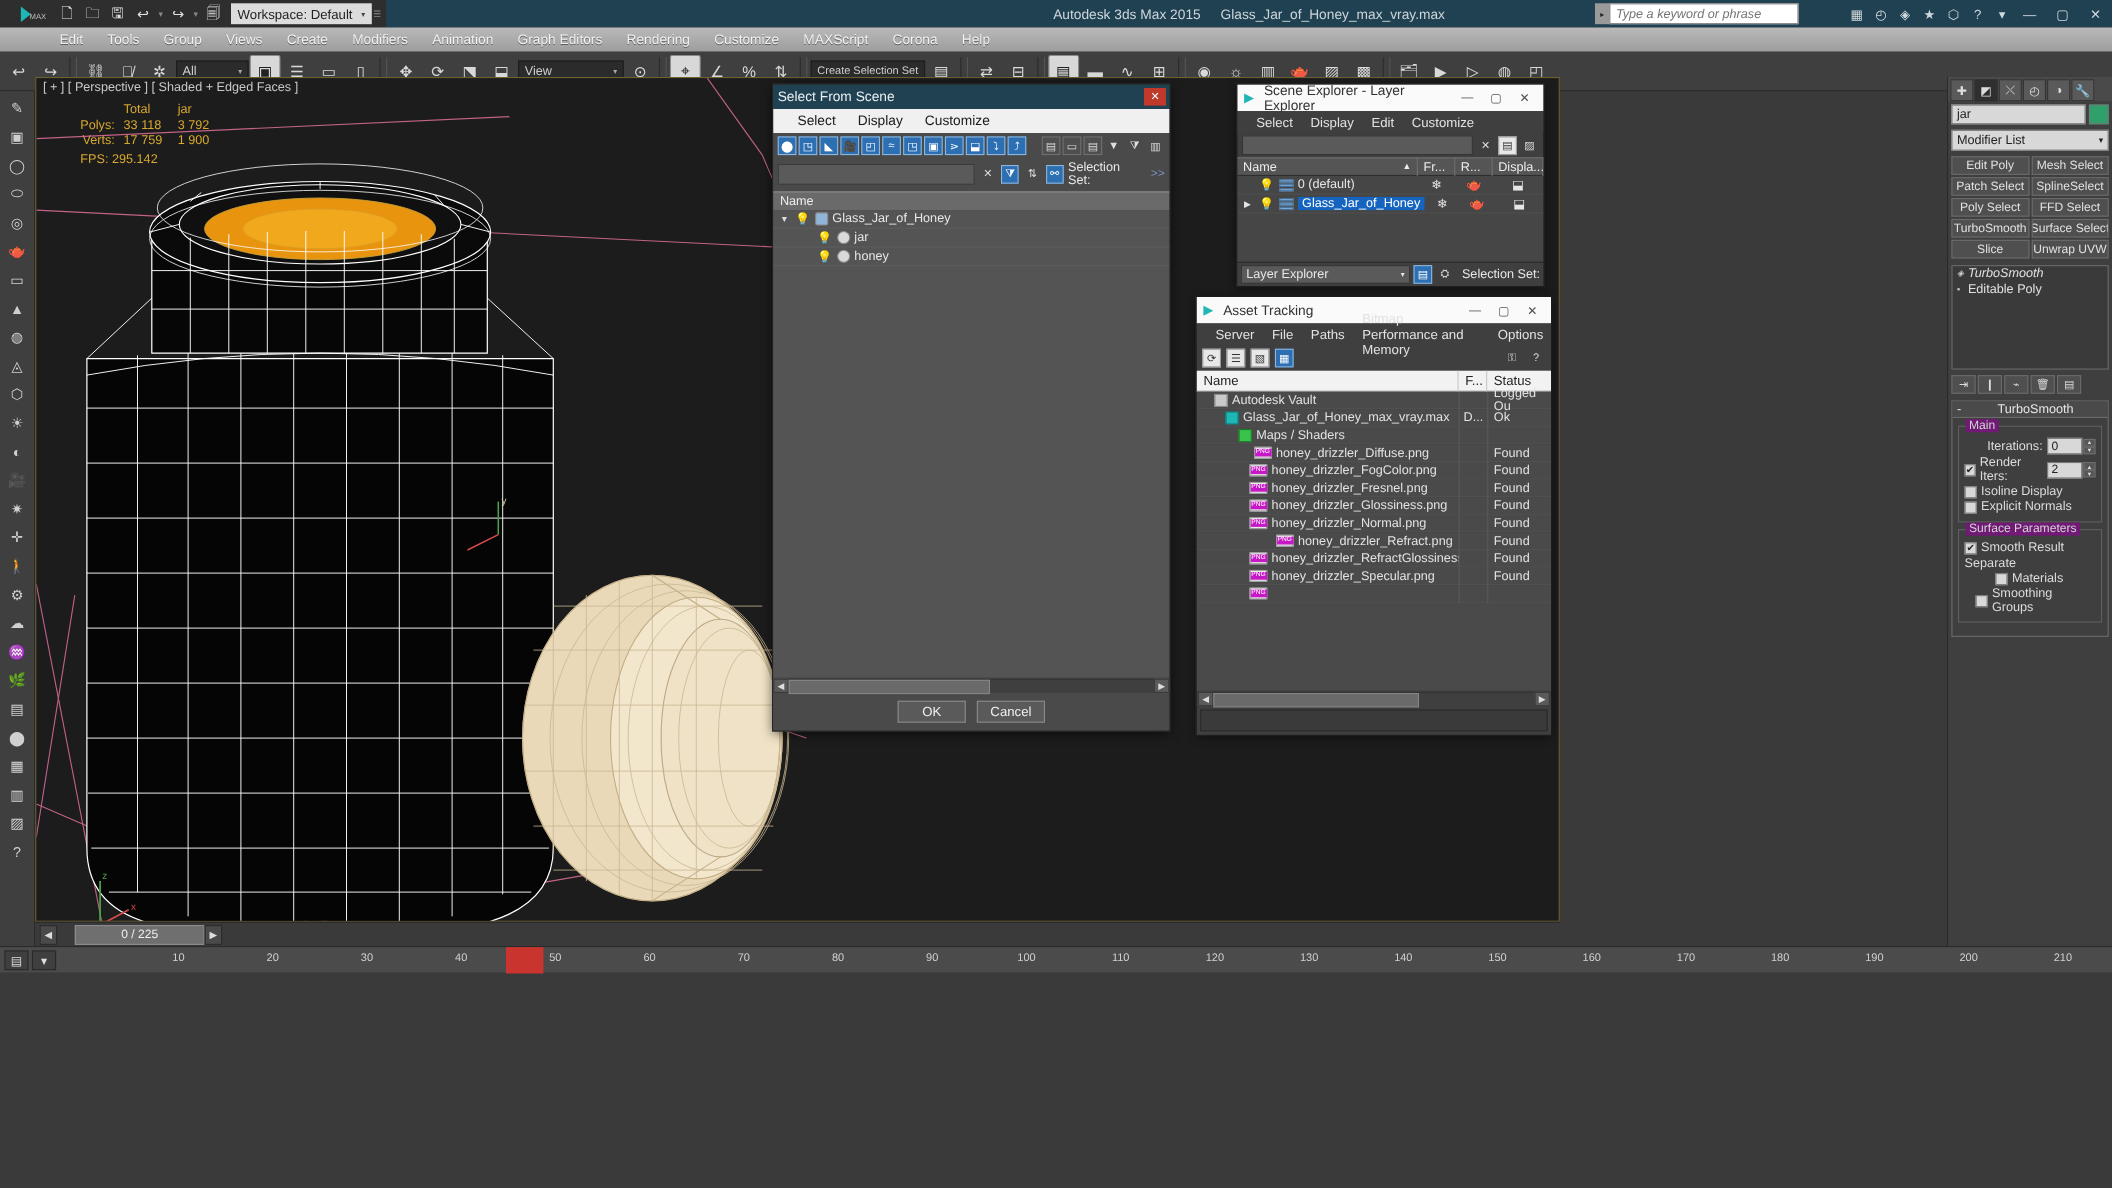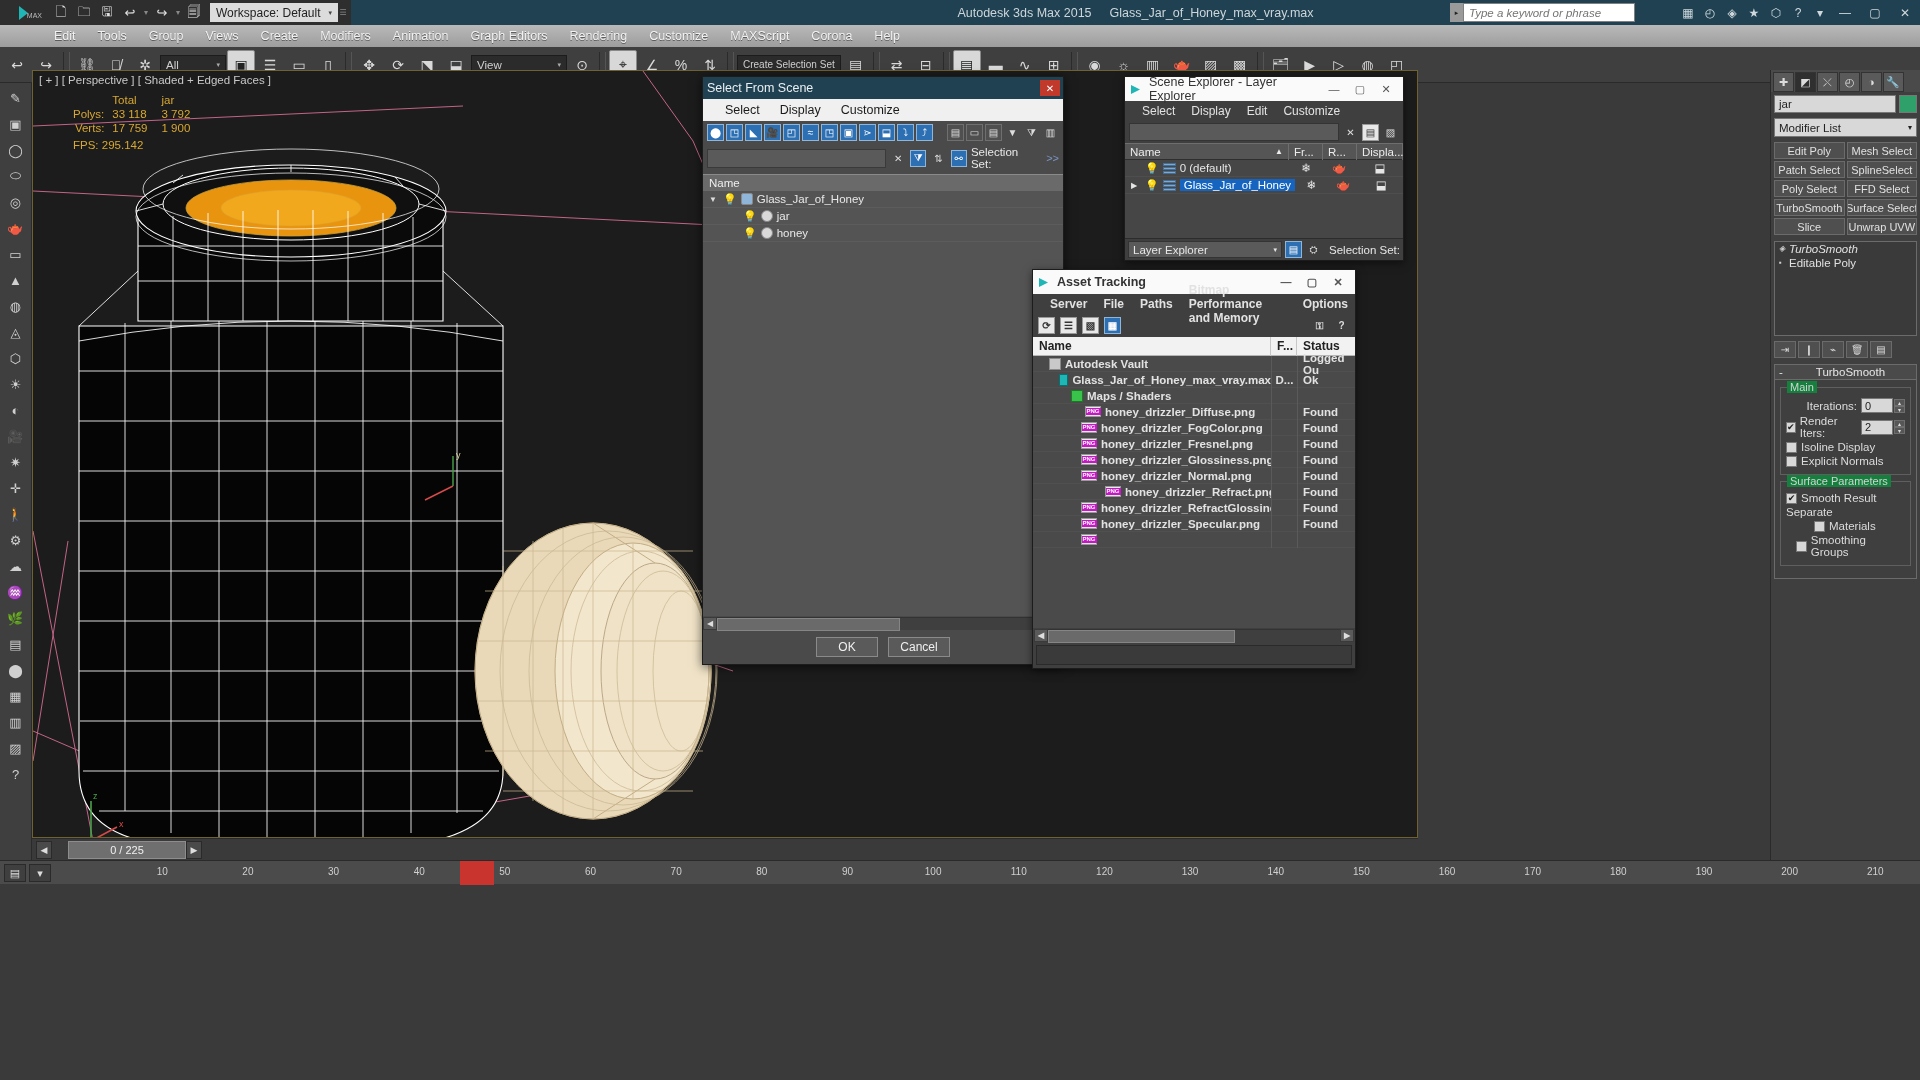"Asset Tracking" div.panel { font-weight: bold -> none; left: 1032px -> 1087px }
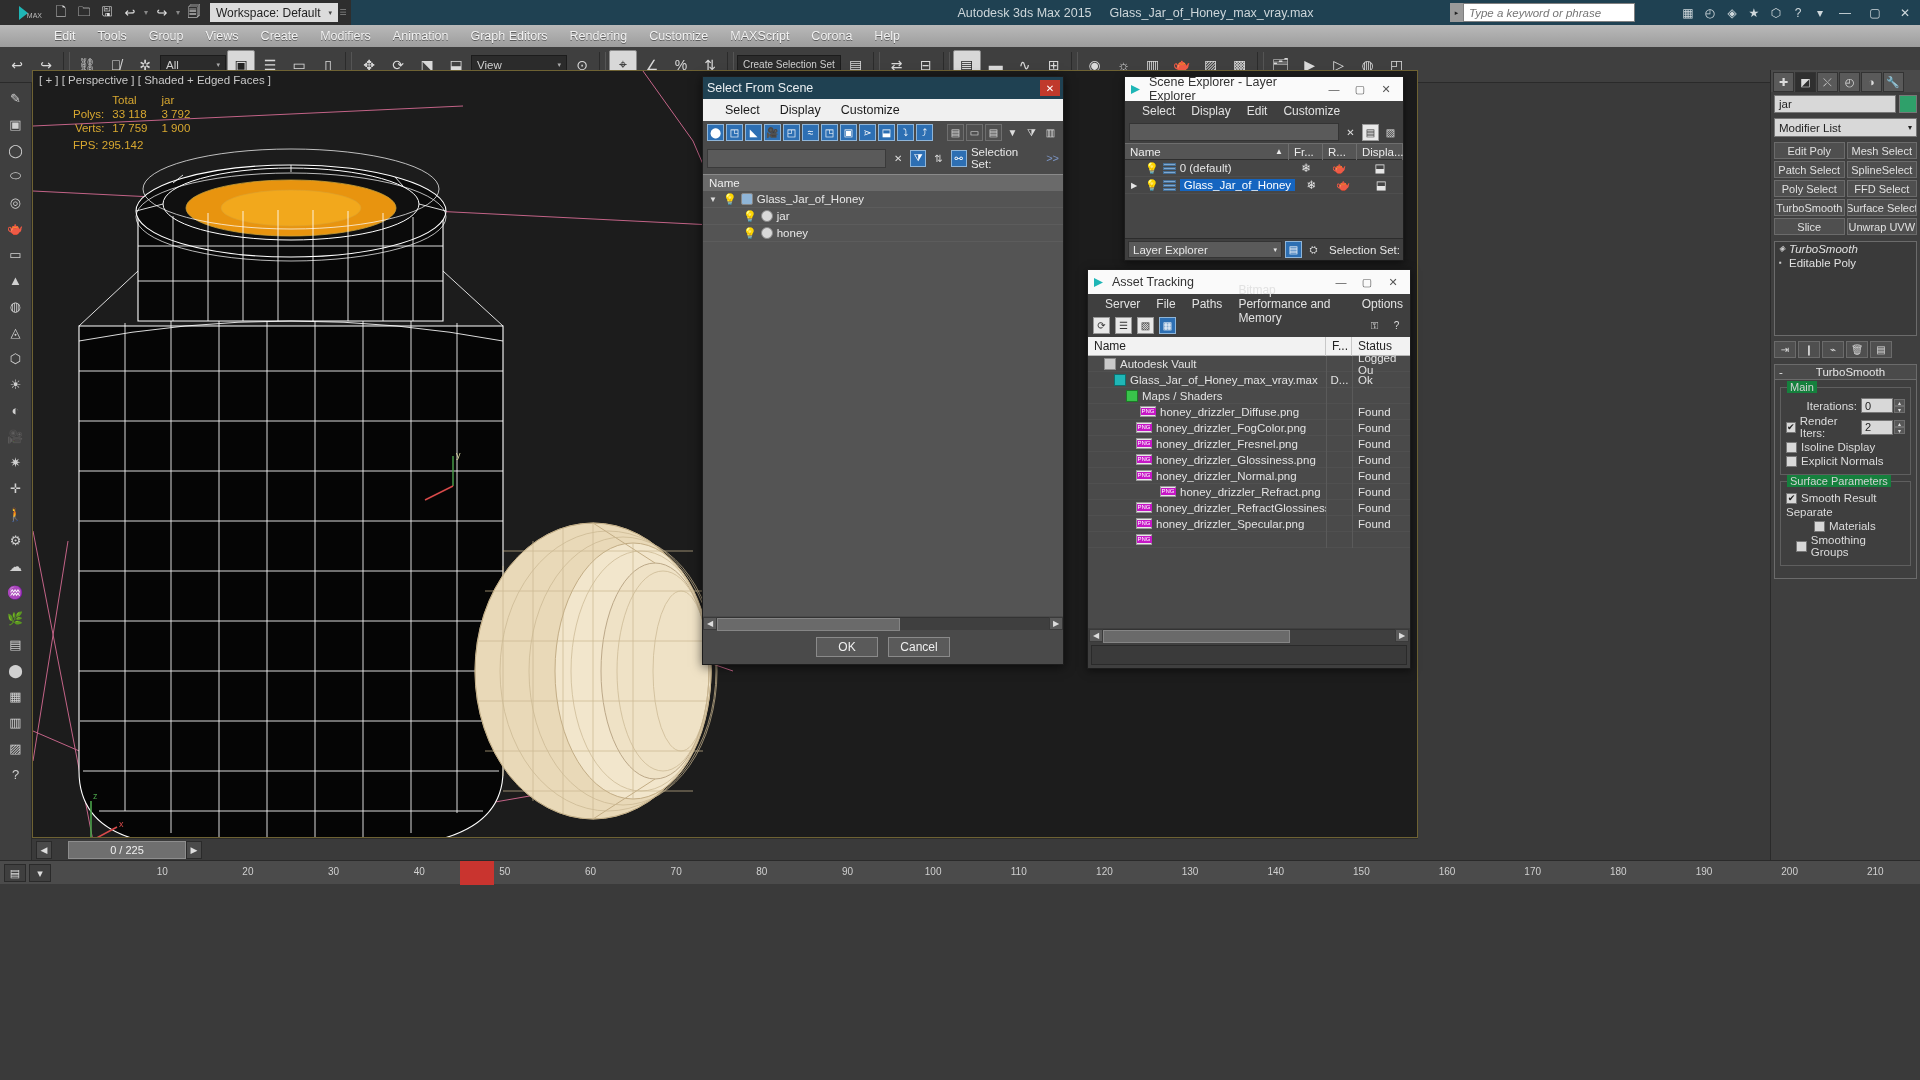"Main" .grp-title { background: #15803d -> #701a75 }
